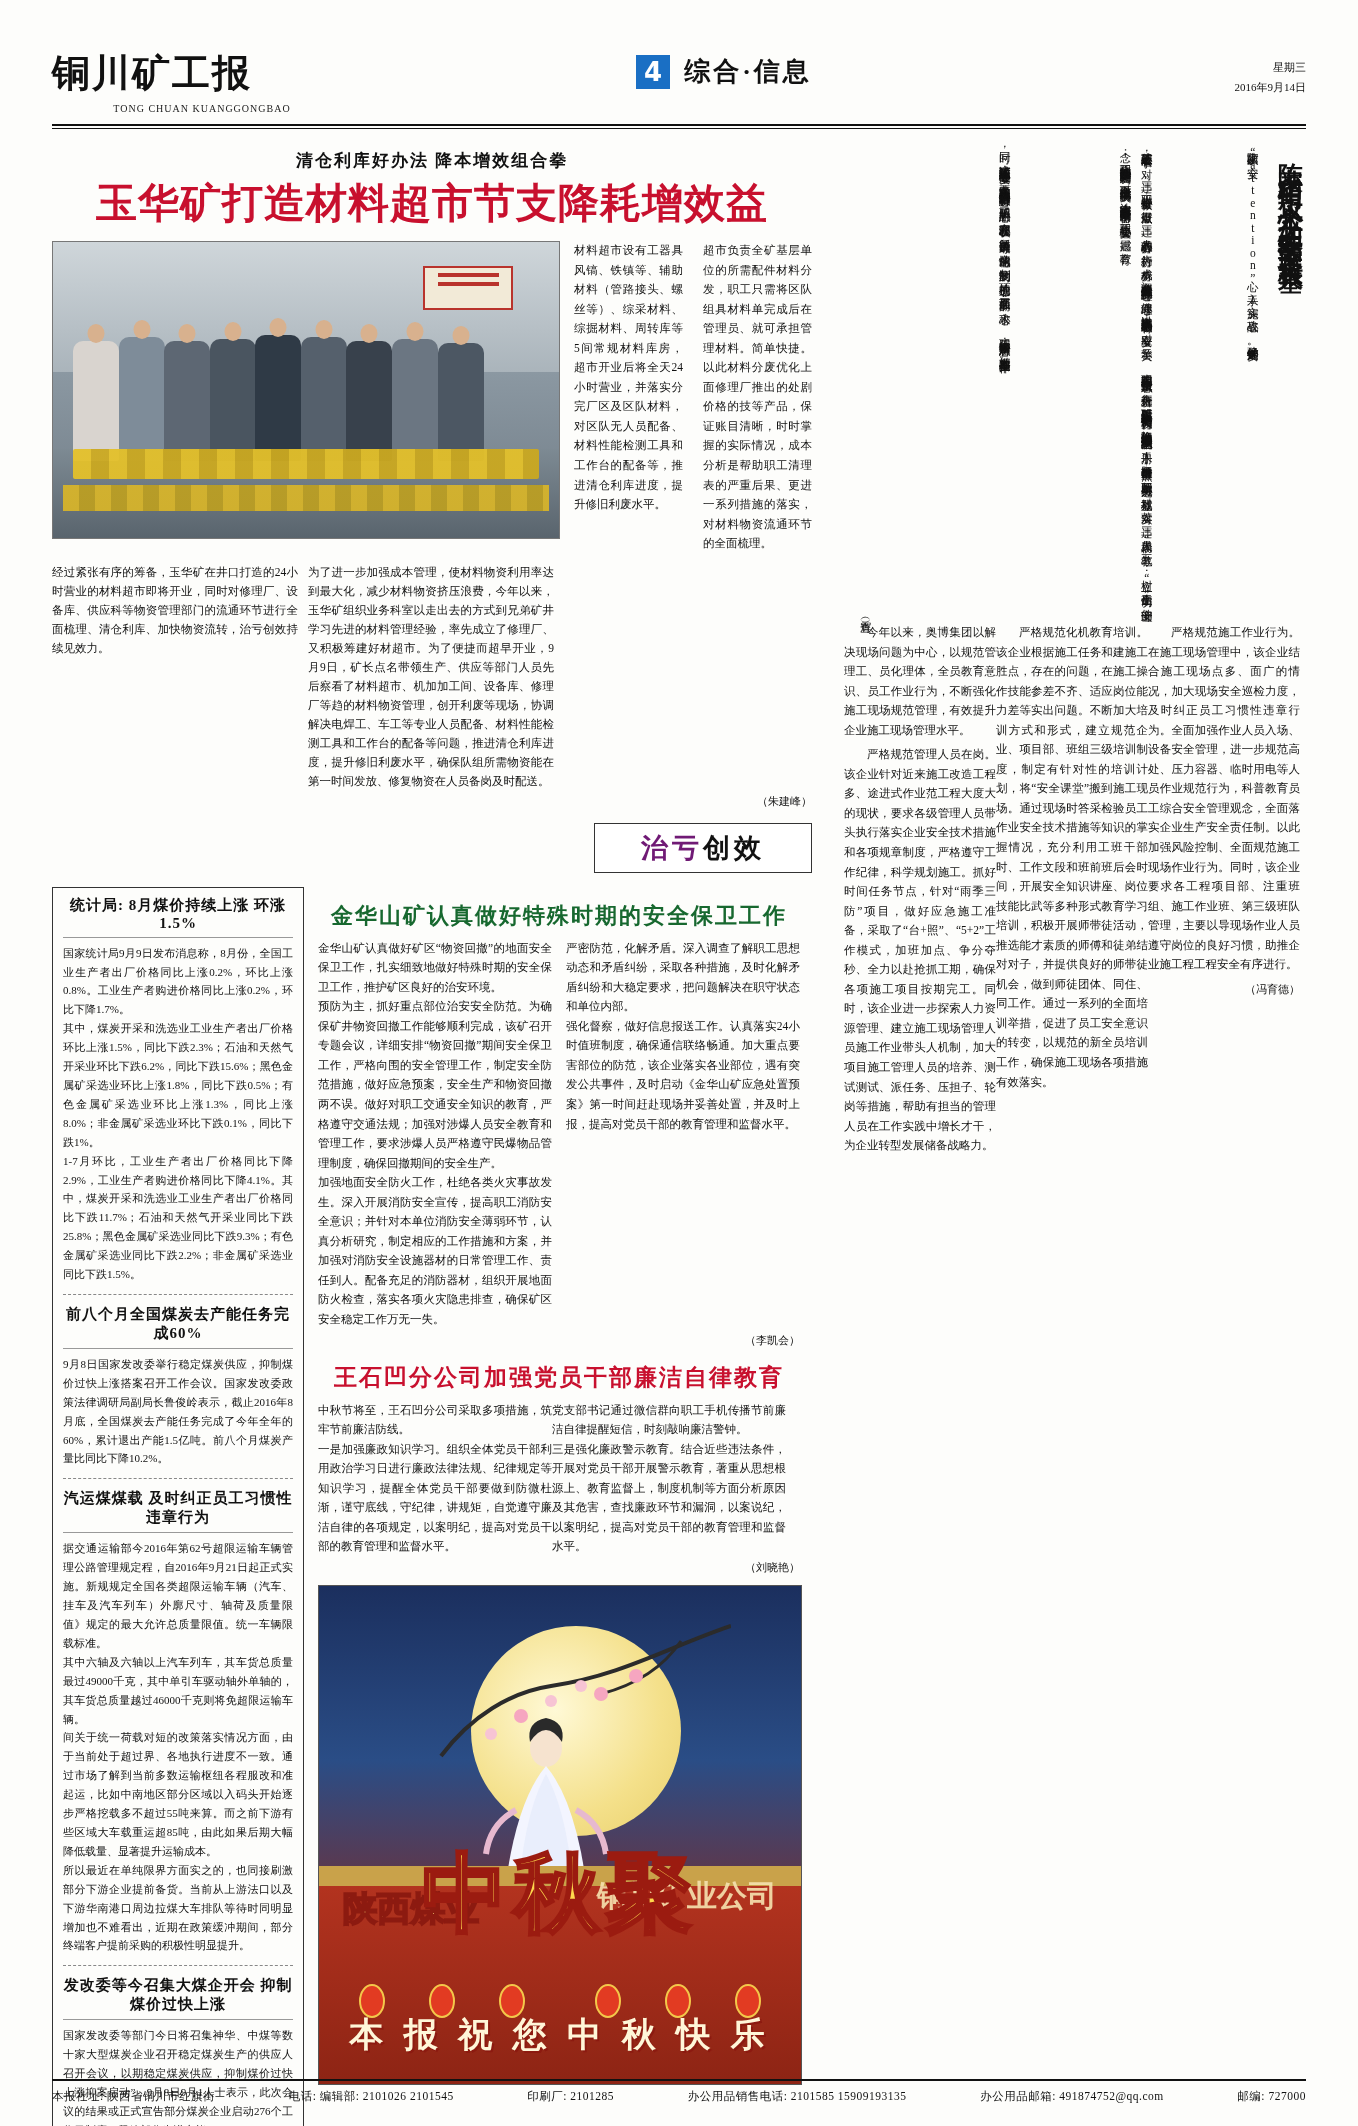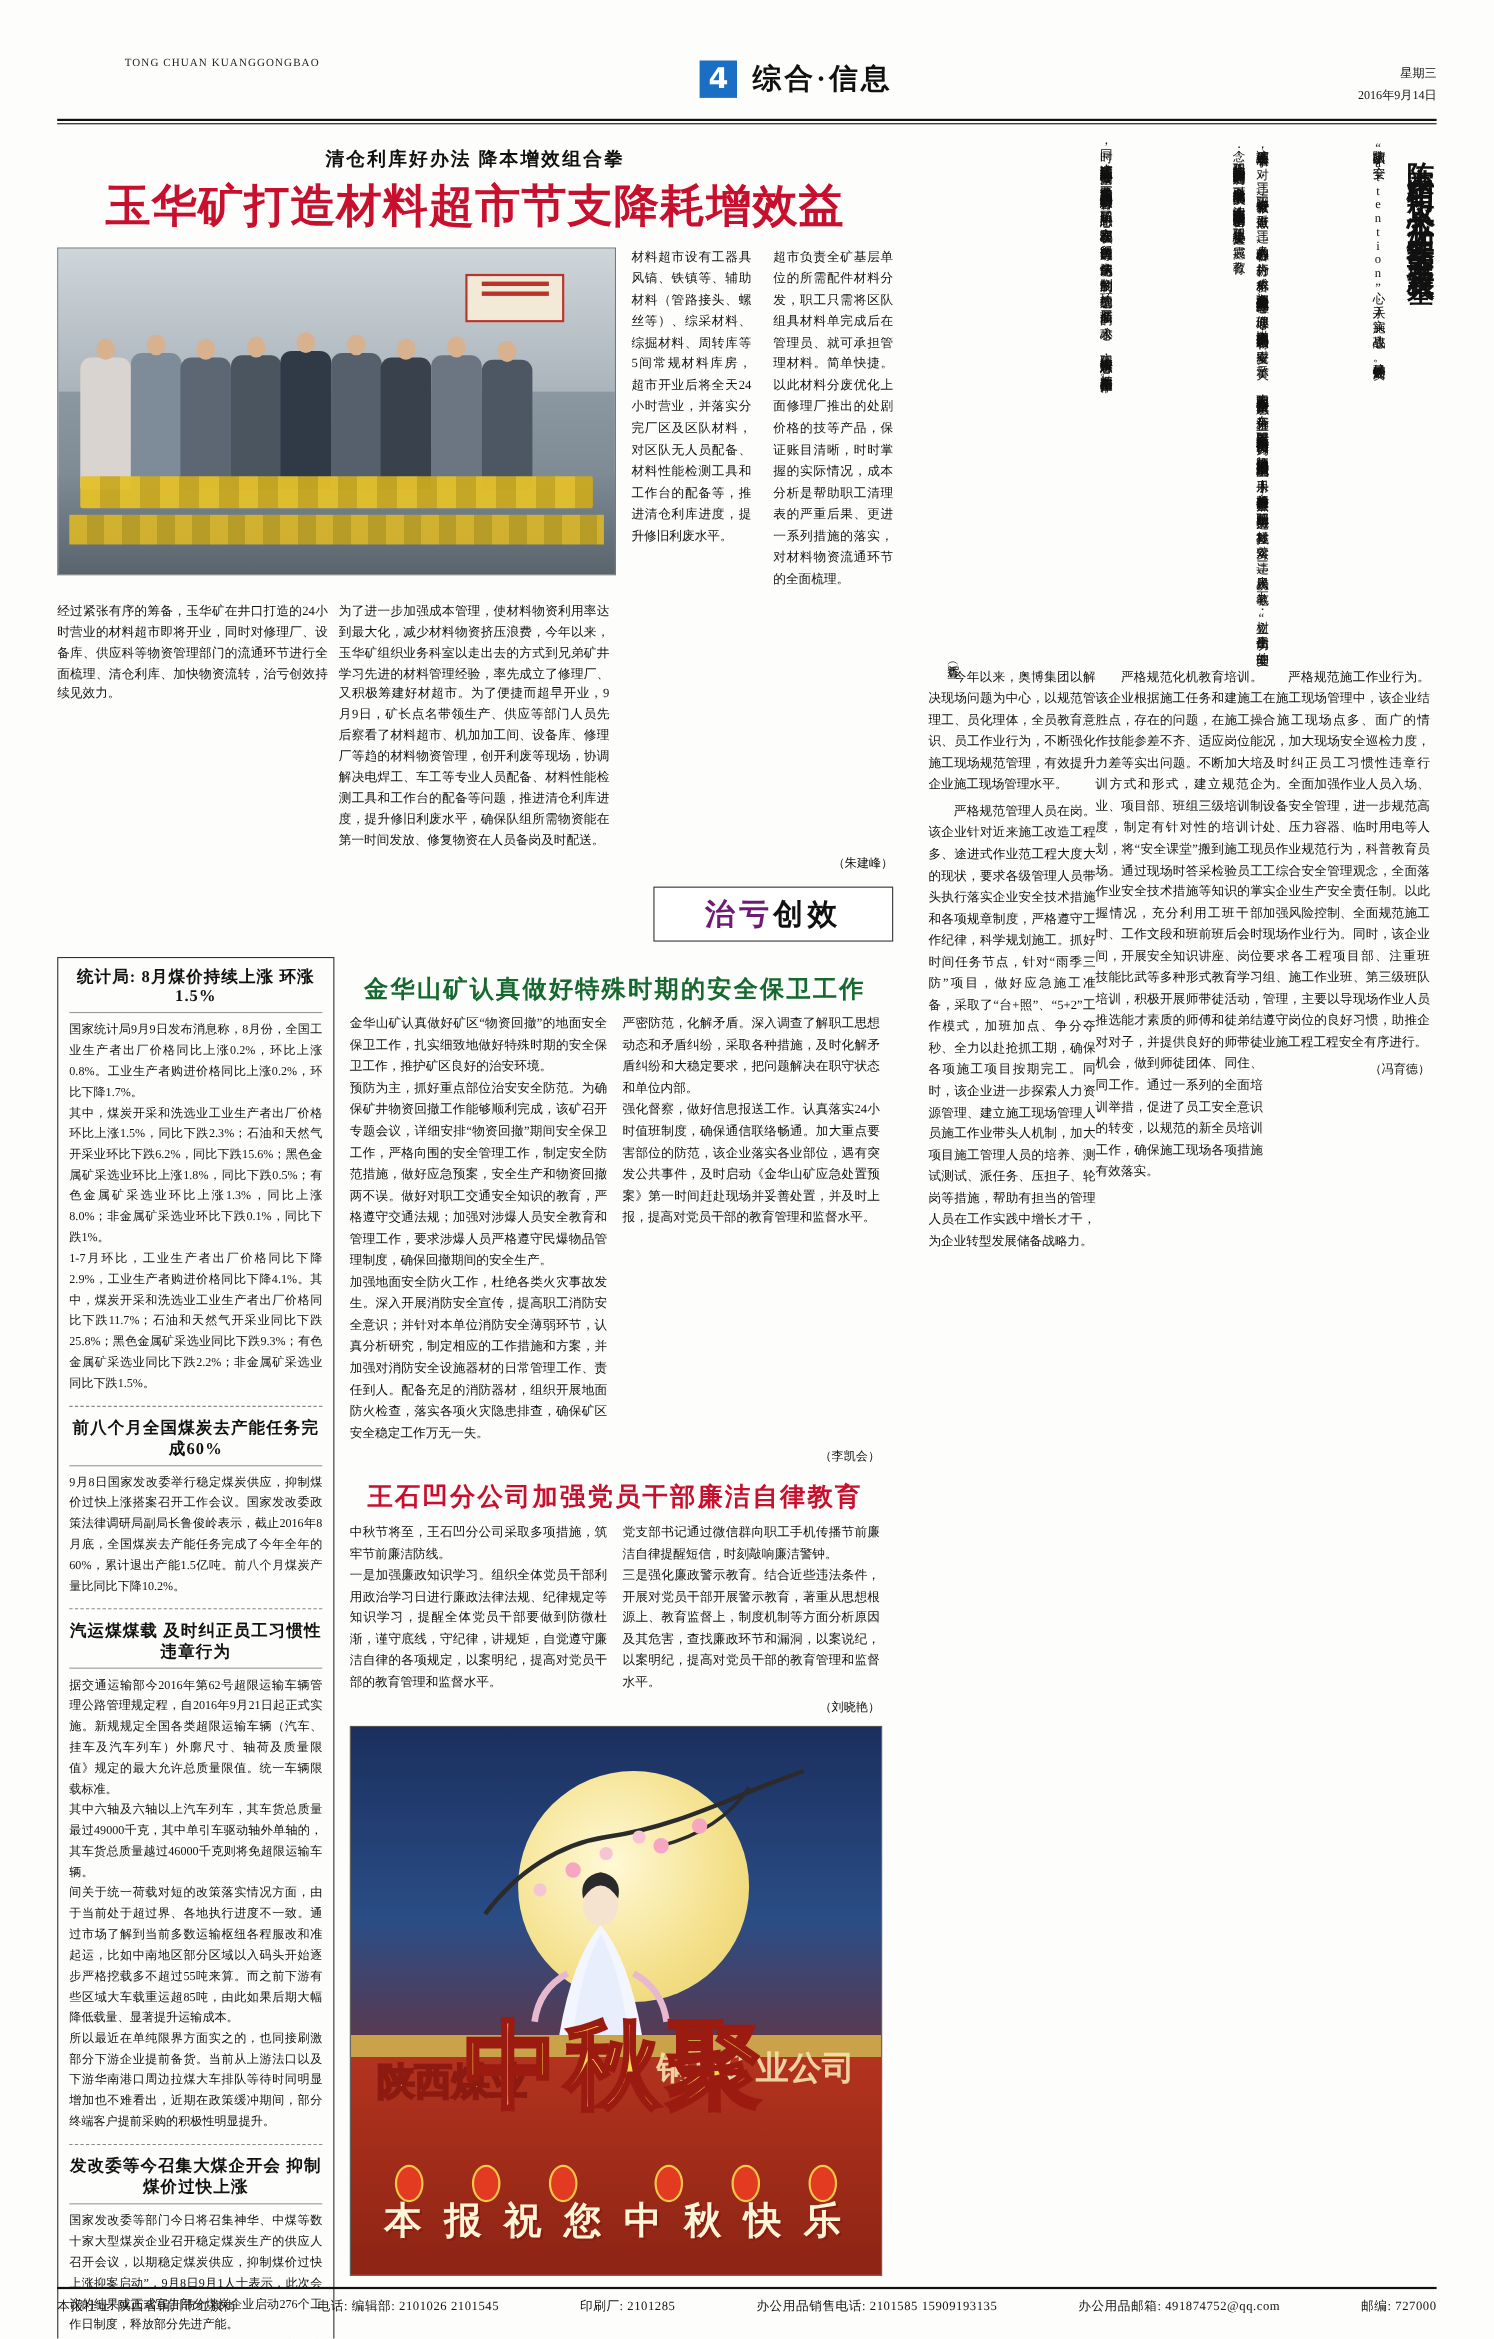"铜川矿工报" div.mh-title { html: none -> <div>铜川矿工报</div> }
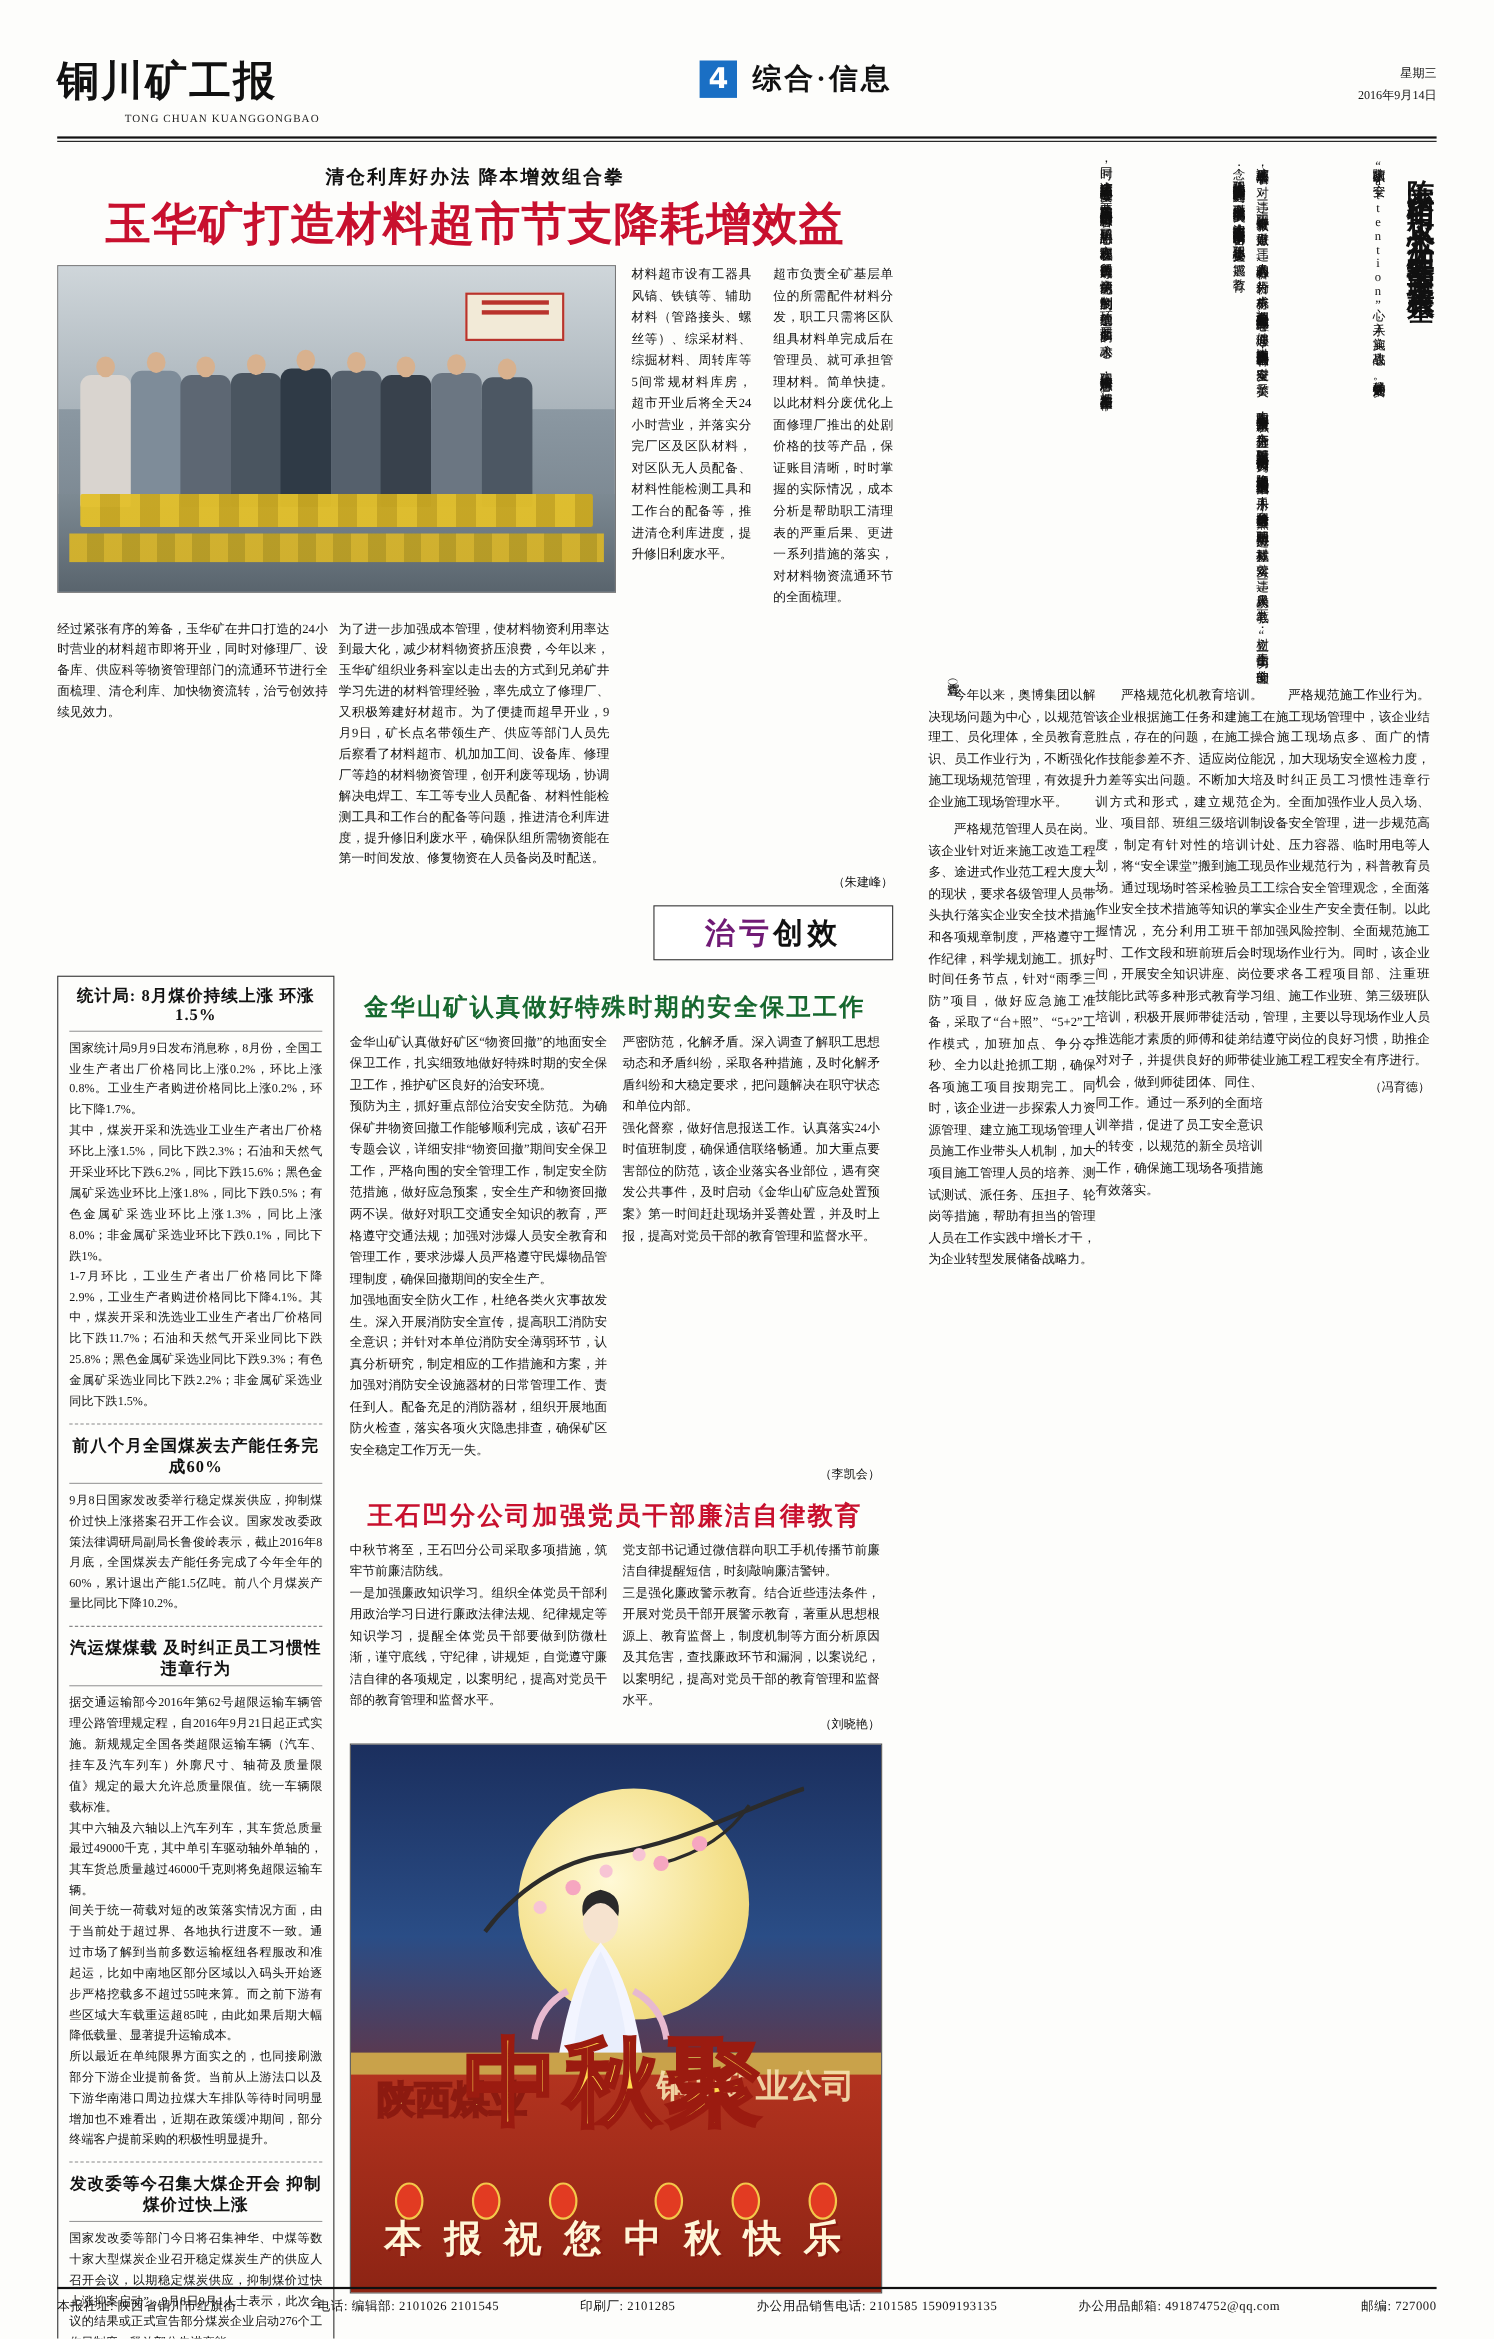"中秋节将至，王石凹分公司采取多项措施，筑牢节前廉洁防线。" div { gap: 14px -> none }
